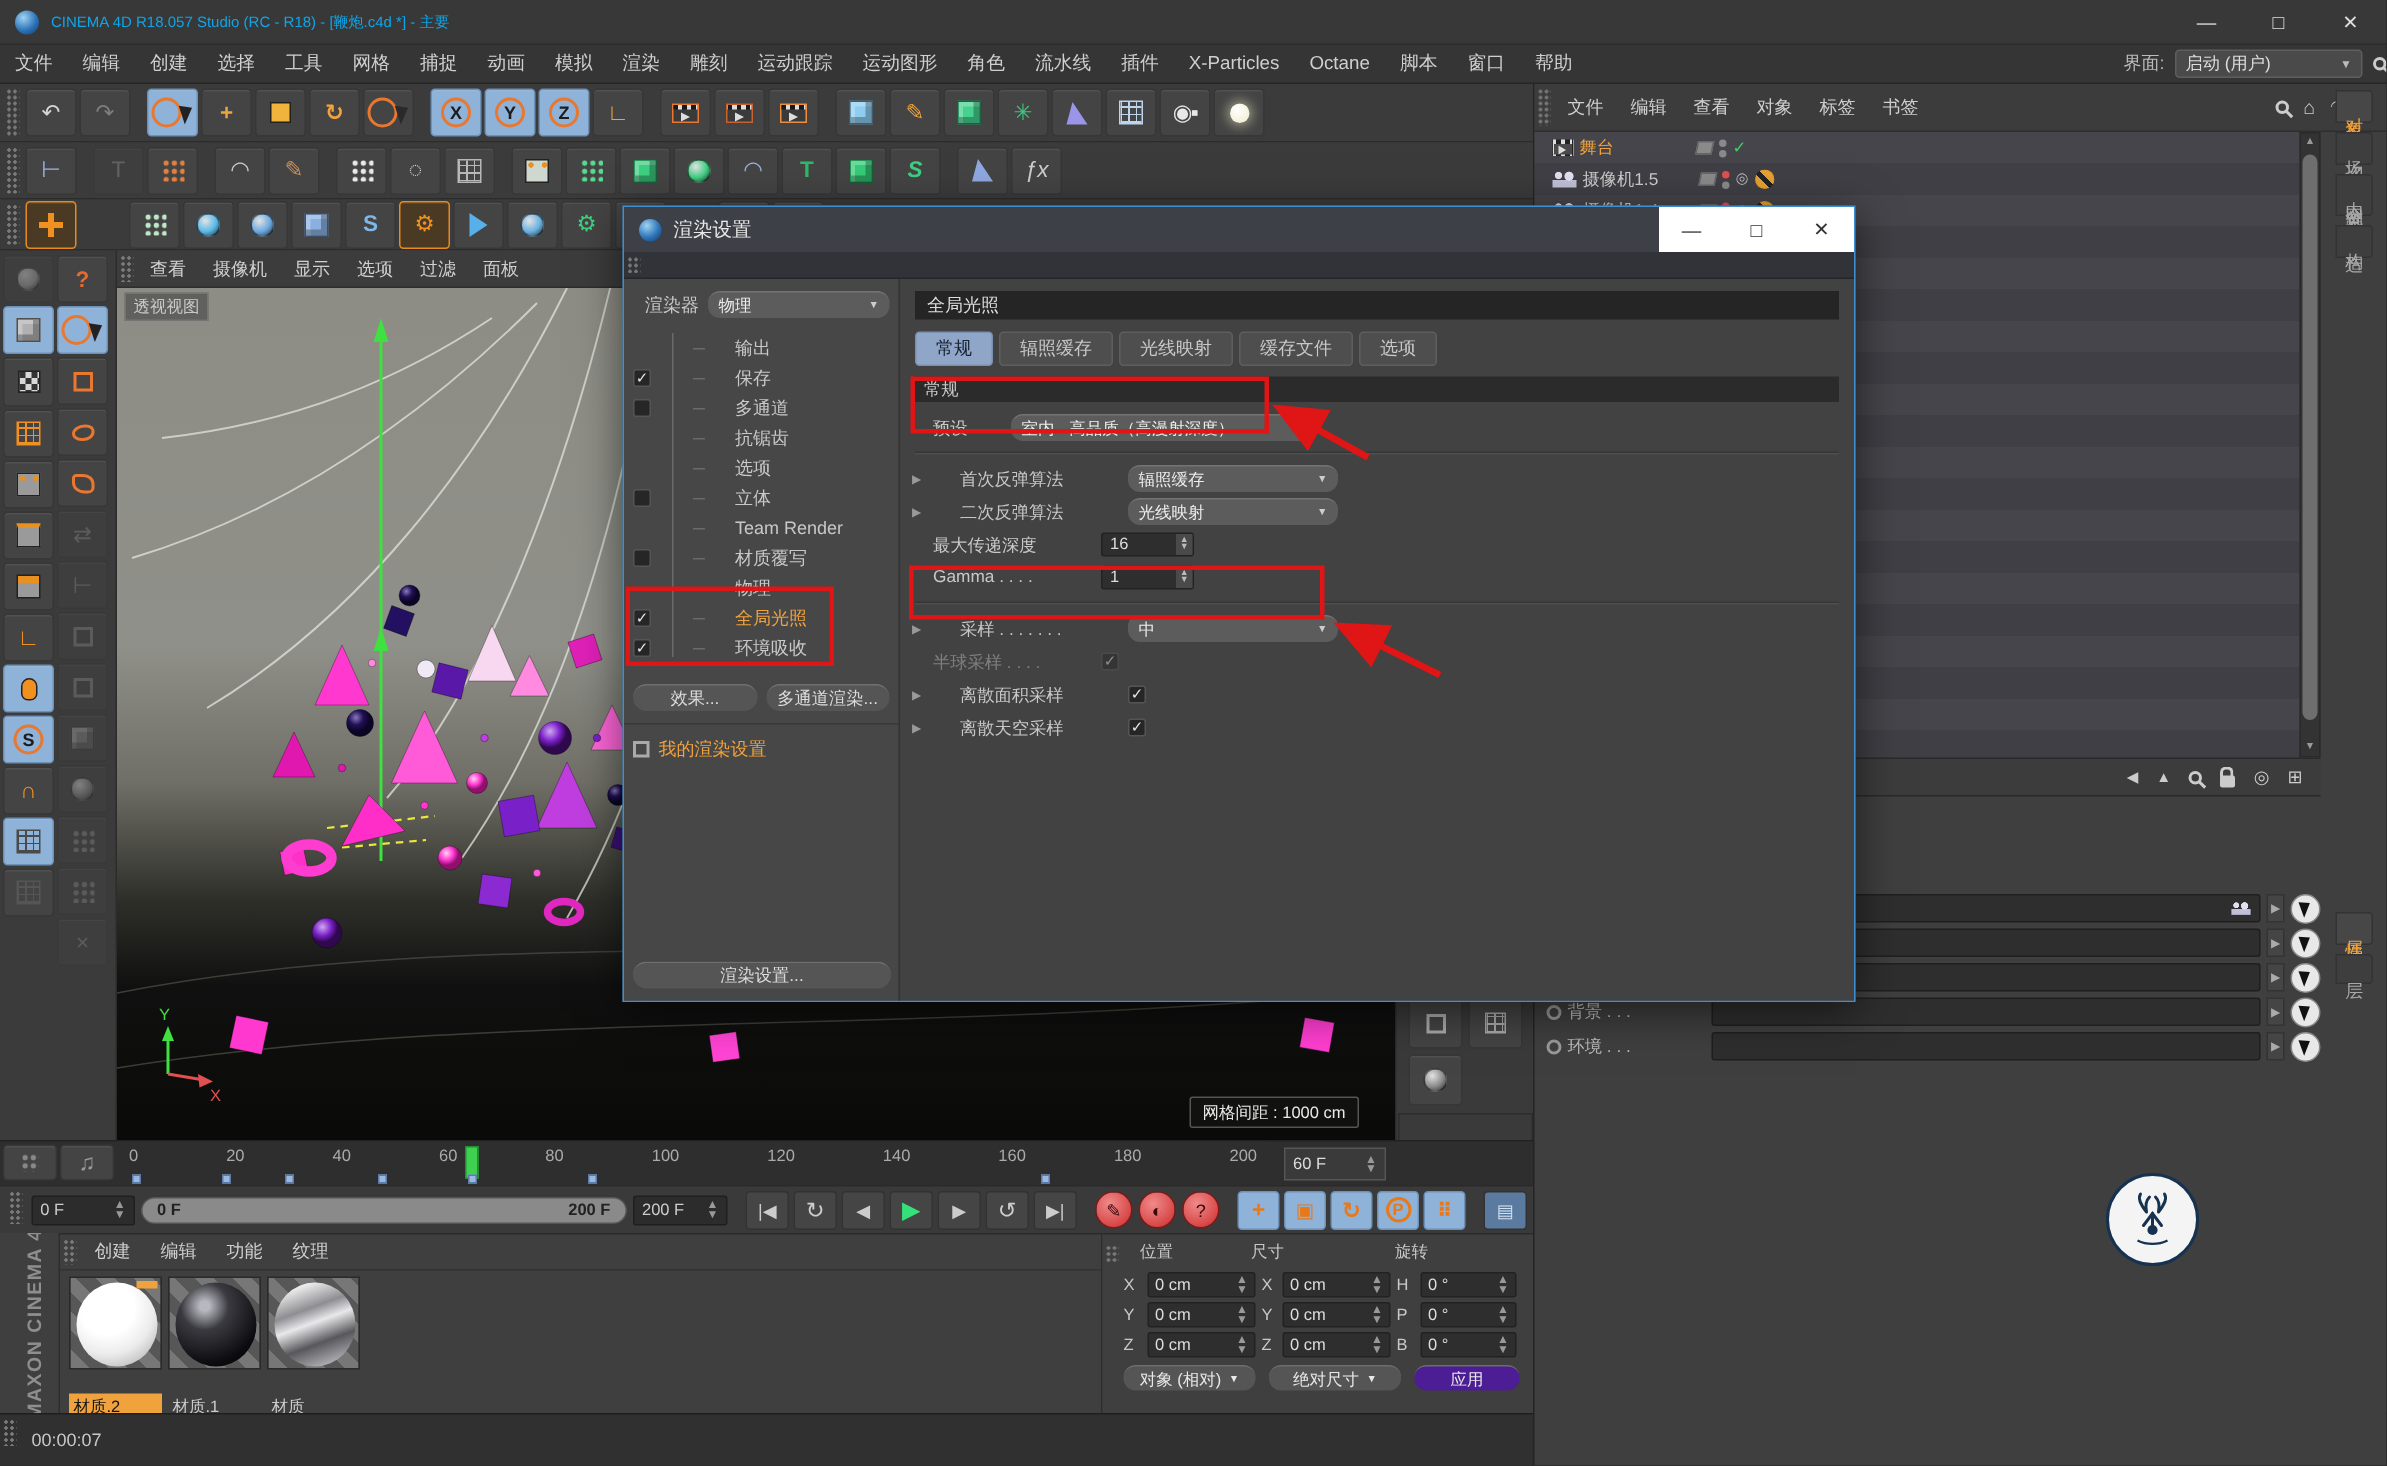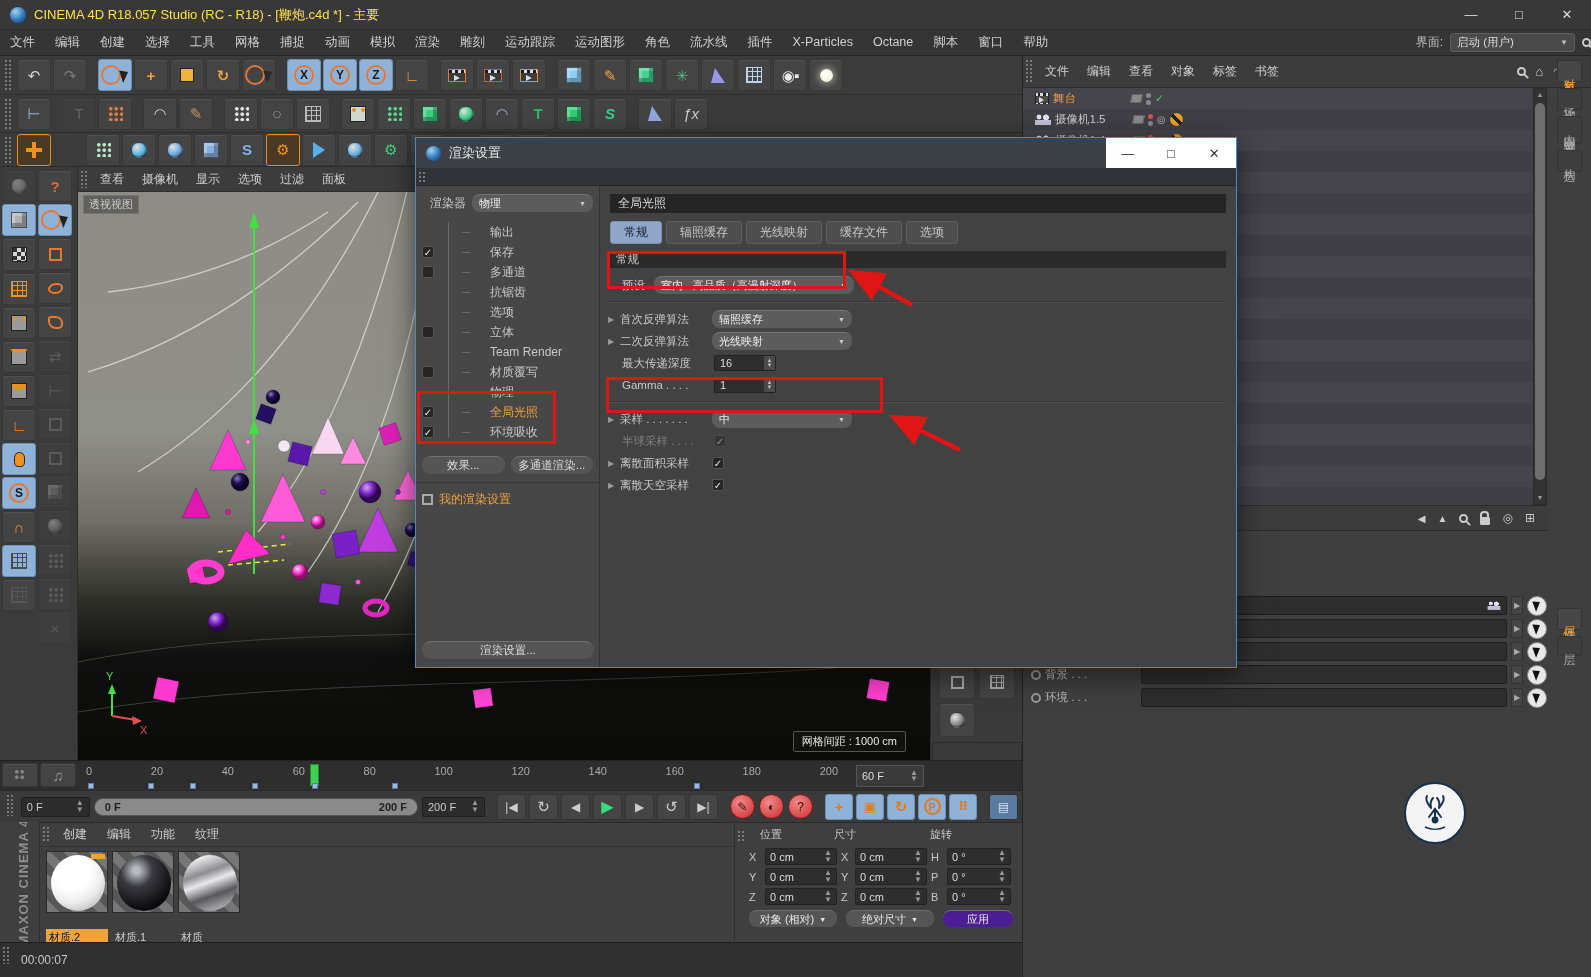"CINEMA 4D R18.057 Studio (RC" .win-title { color: #fde047 -> #0ea5e9; font-size: 13px -> 10px }
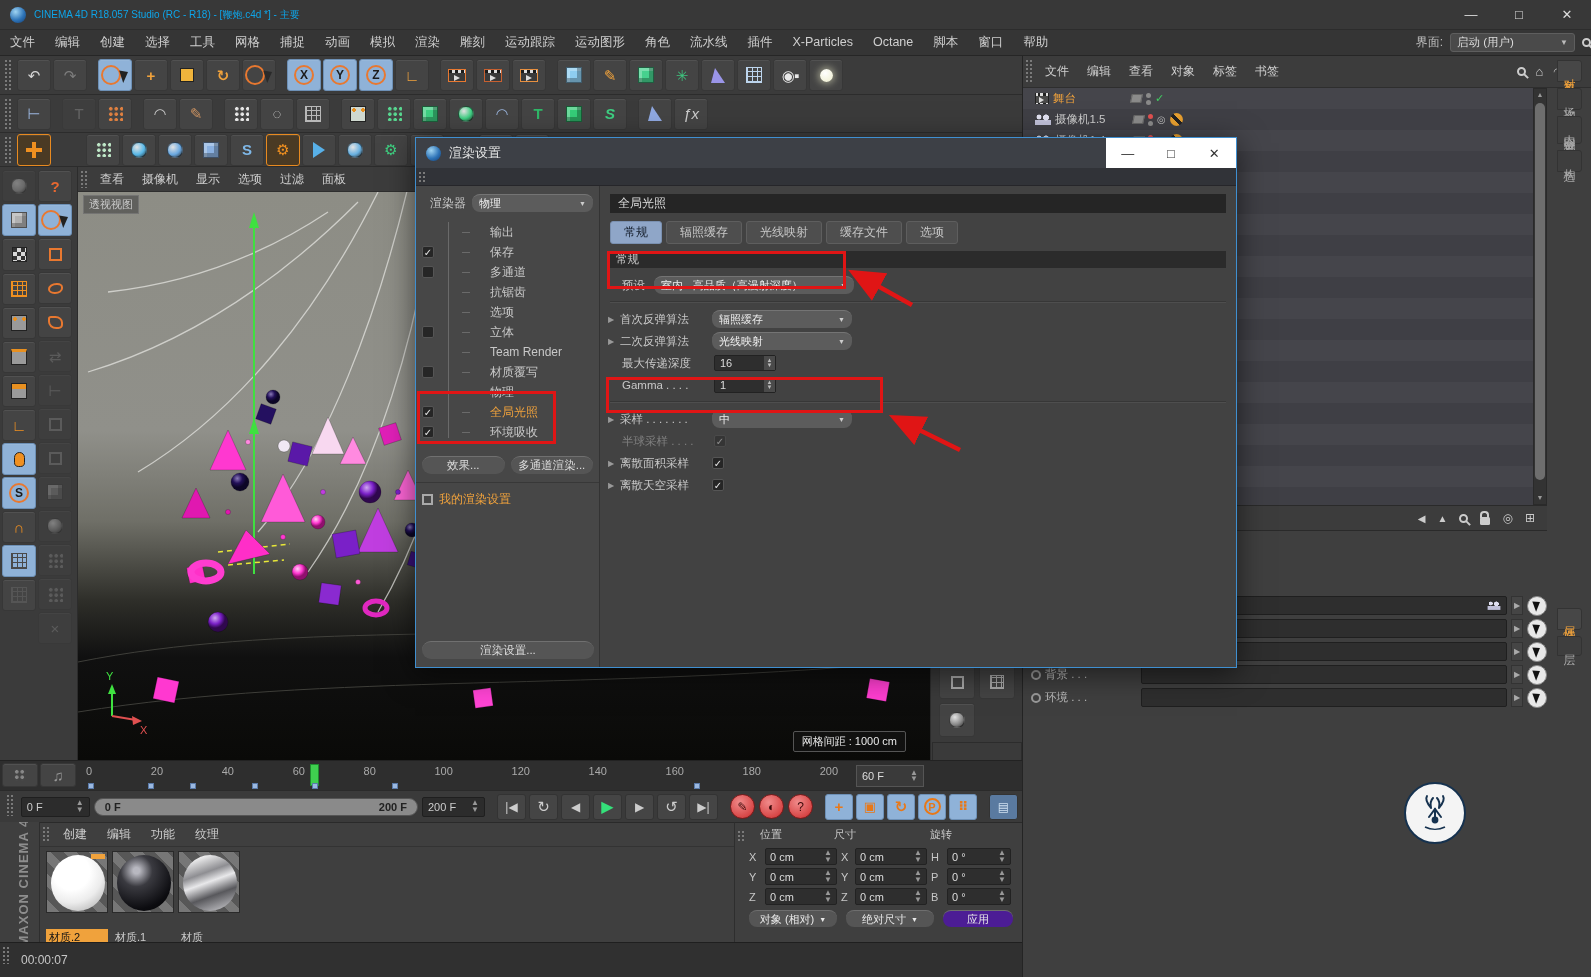"预设" .prow { gap: 0 -> 20px }
